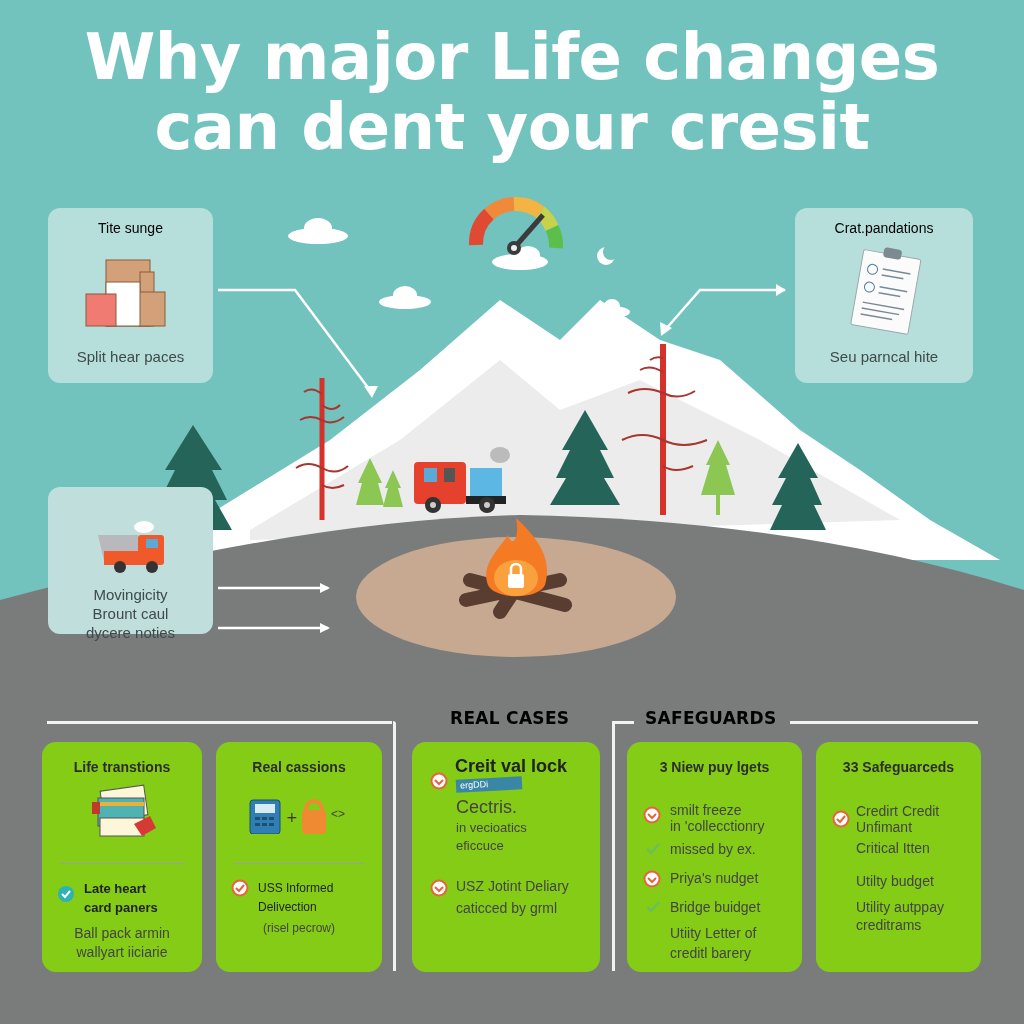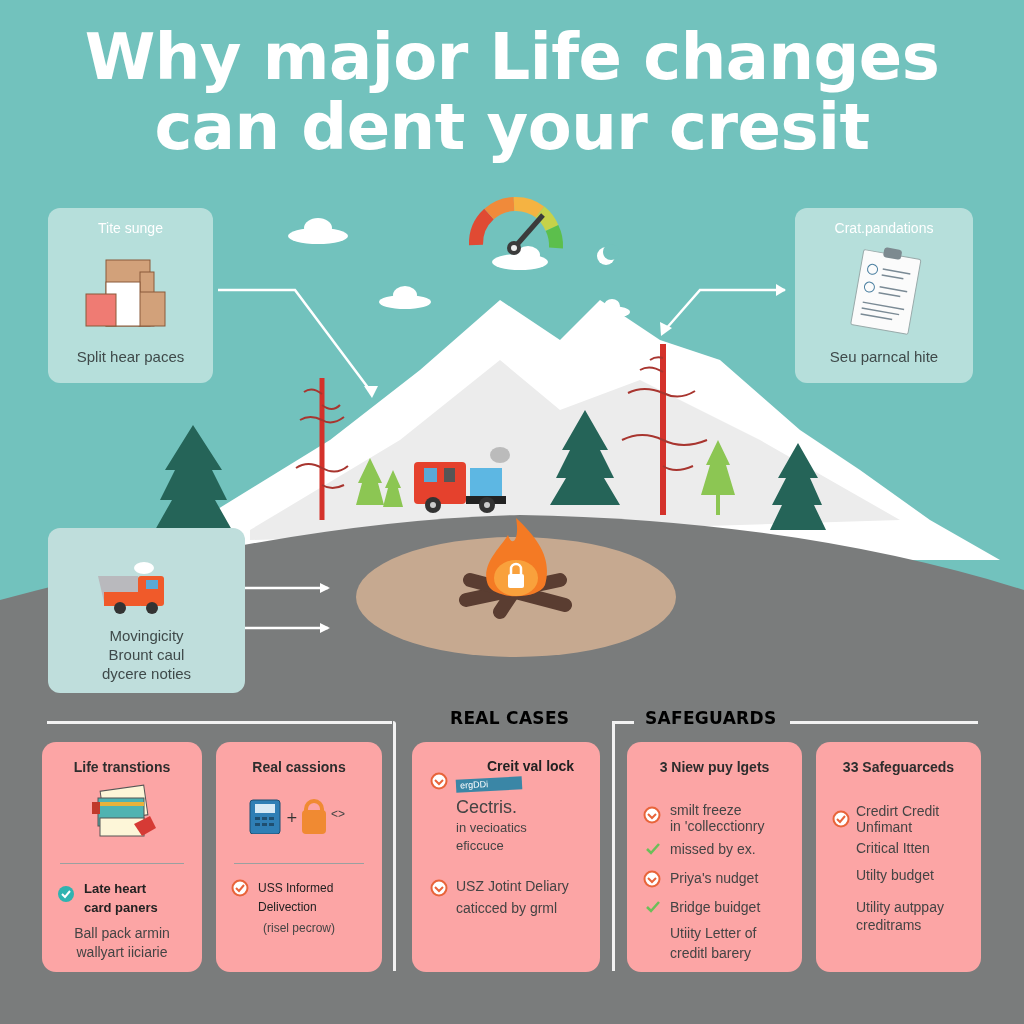"Tite sunge" .card .ctitle { color: #ffffff -> #000000 }
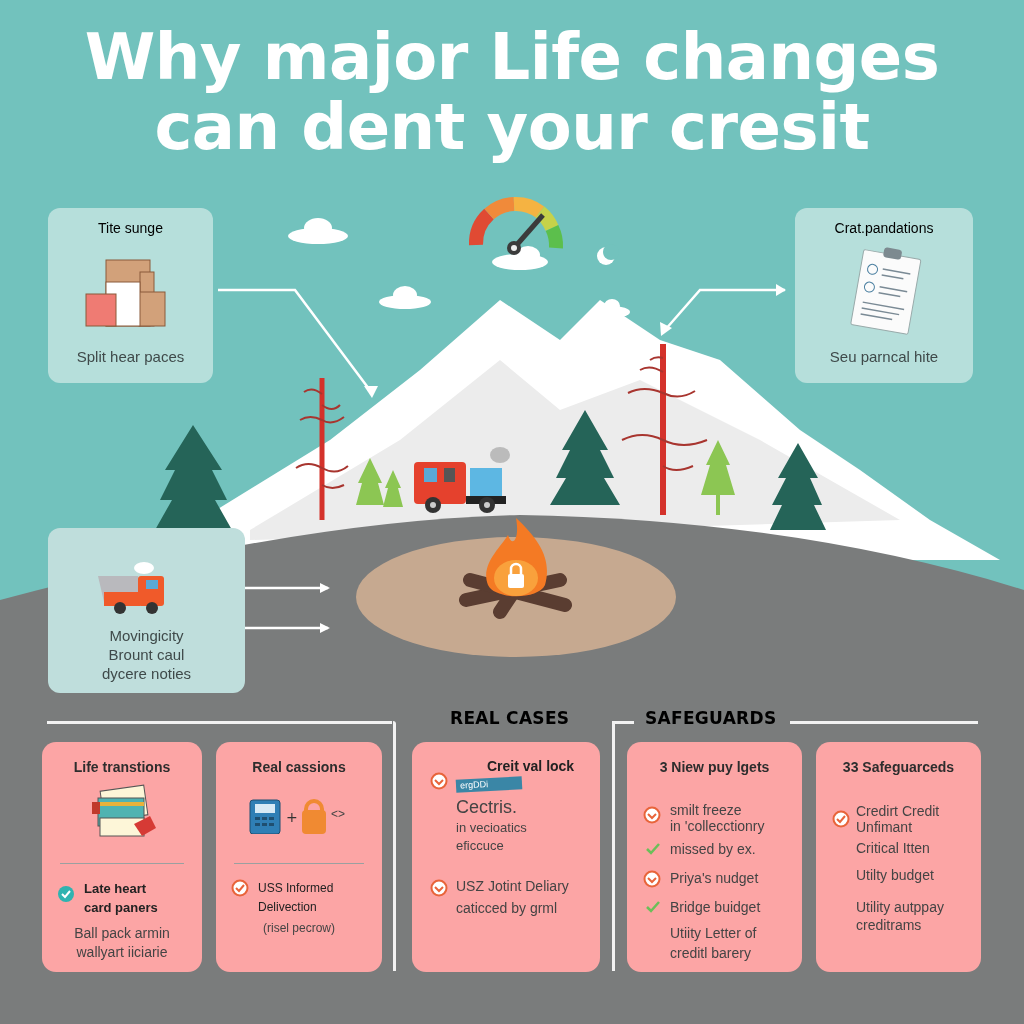"Movingicity" div.card { height: 165px -> 147px; padding-left: 32px -> none; top: 528px -> 487px }
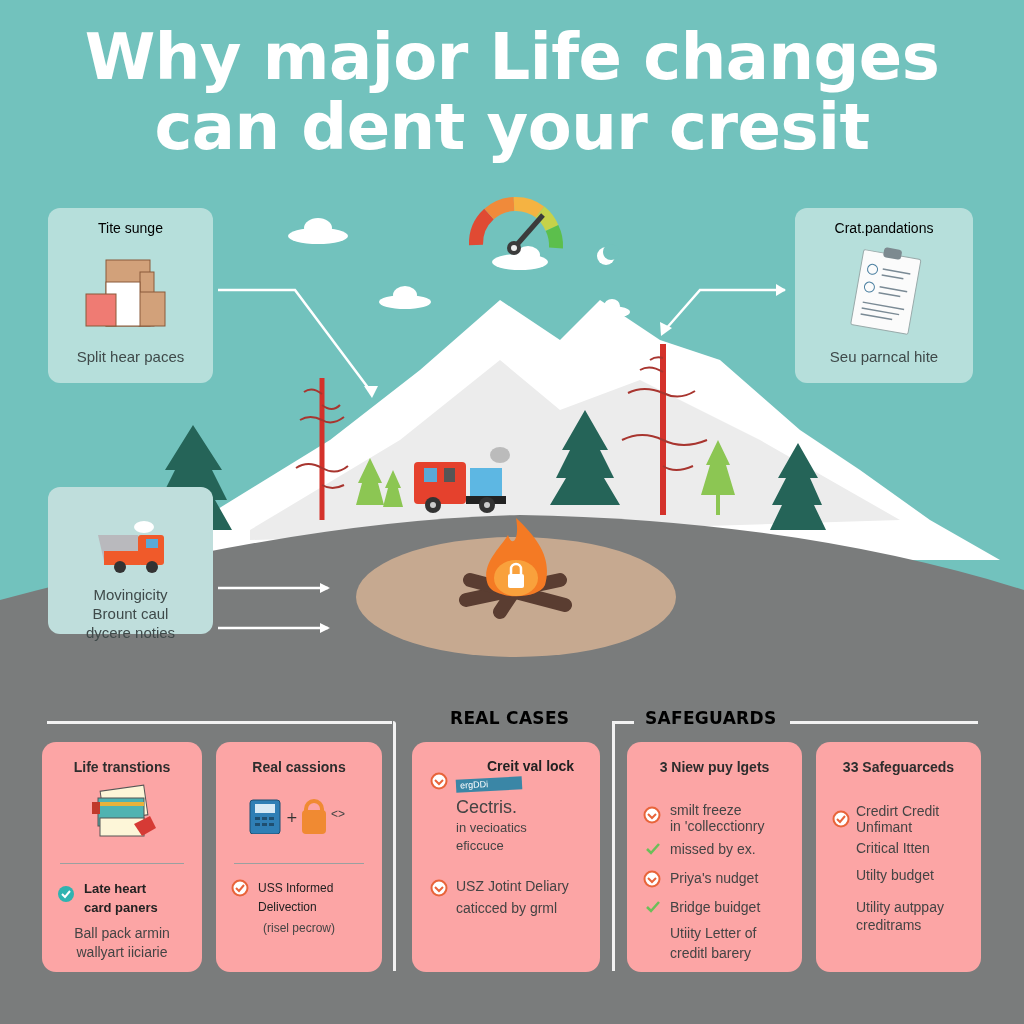"Life transtions" .panel { background: #fca5a5 -> #84cc16 }
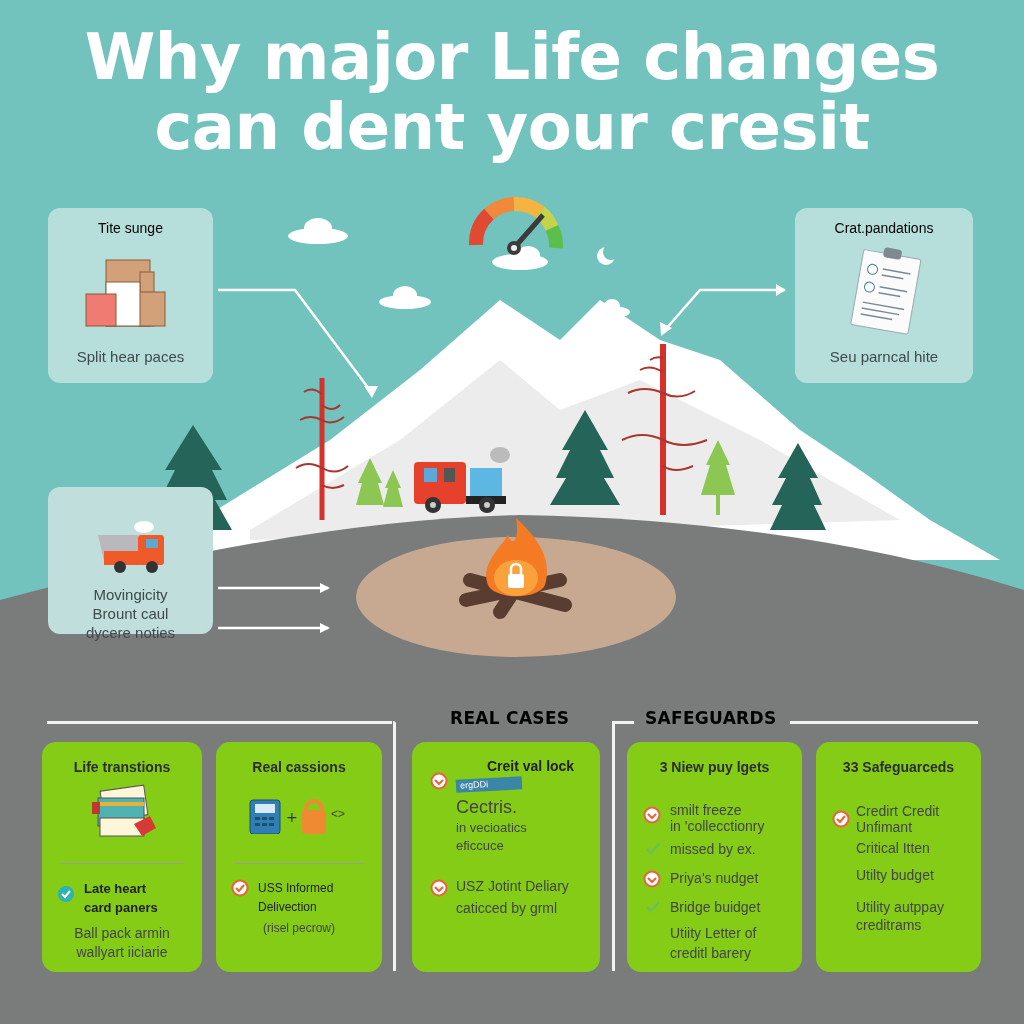"Creit val lock" div.pbold { font-size: 14px -> 18px; margin-left: 32px -> none }
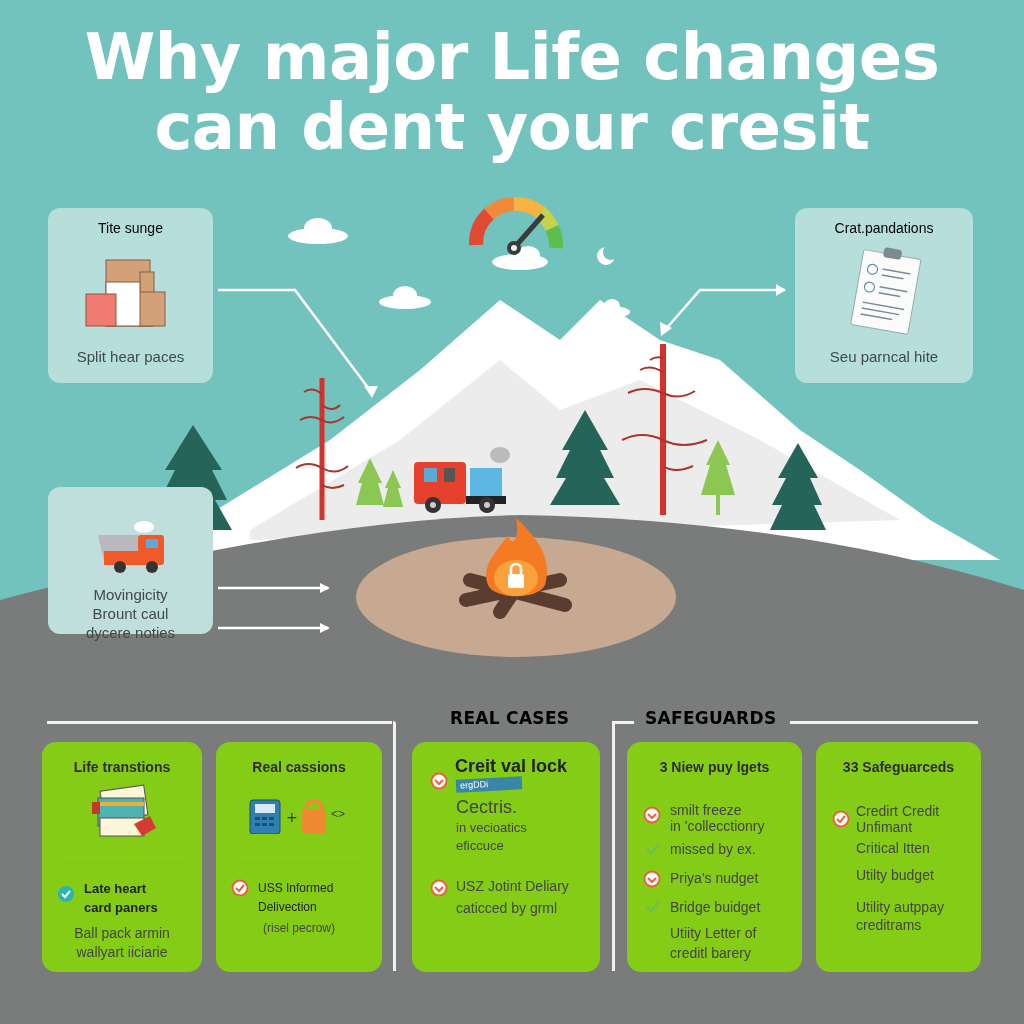"Utilty budget" div.ptxt { top: 125px -> 131px }
